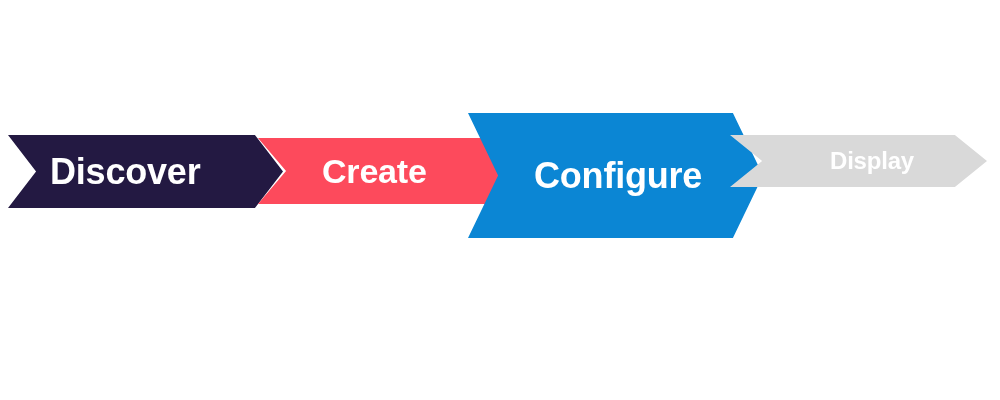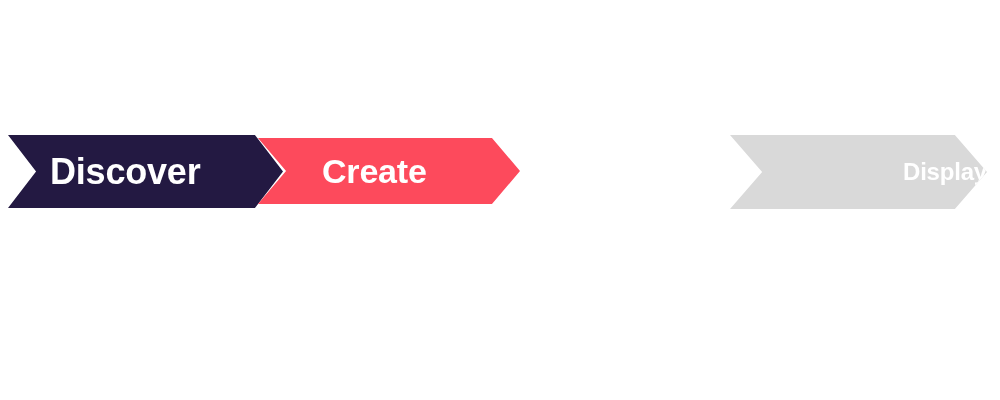"Configure" div.chevron { html: none -> <div> <span>Configure</span> </div> }
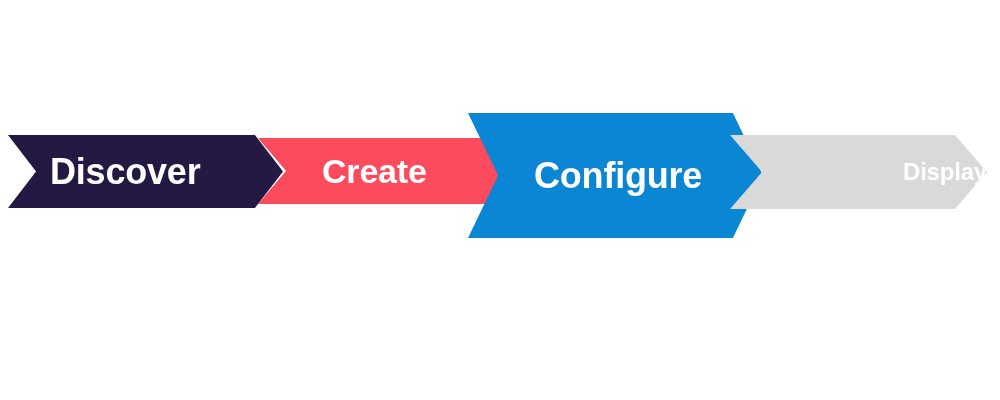"Display" #step-display { height: 74px -> 52px; justify-content: flex-end -> none }
